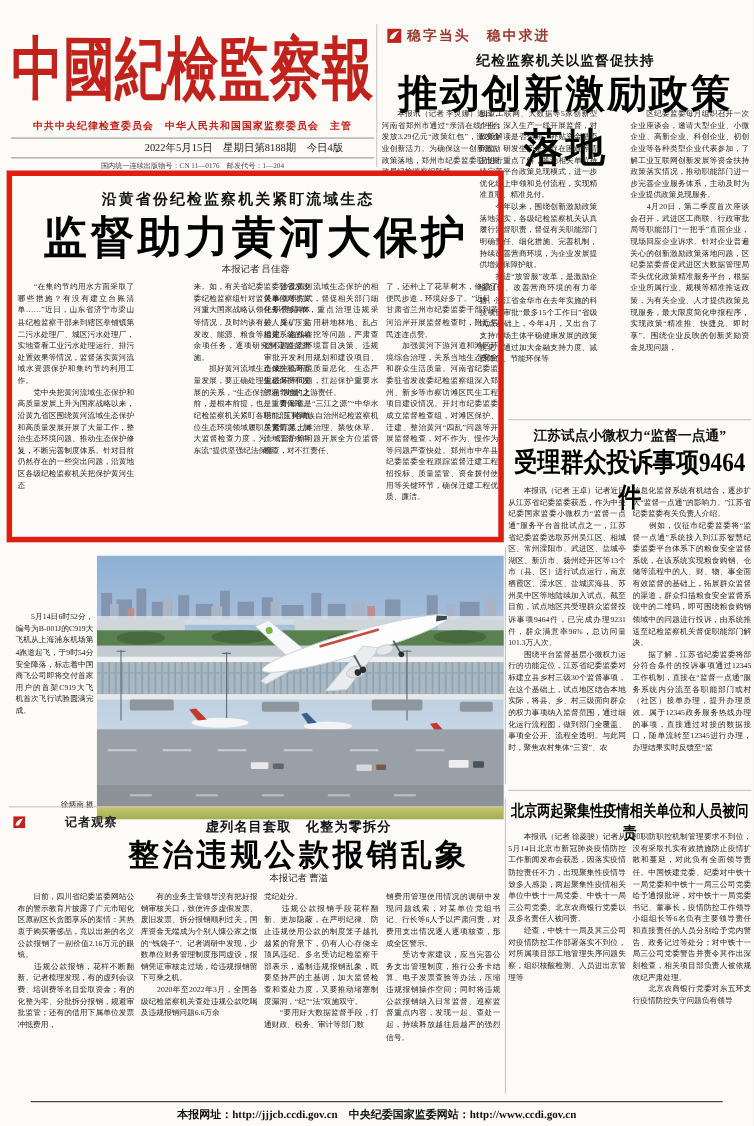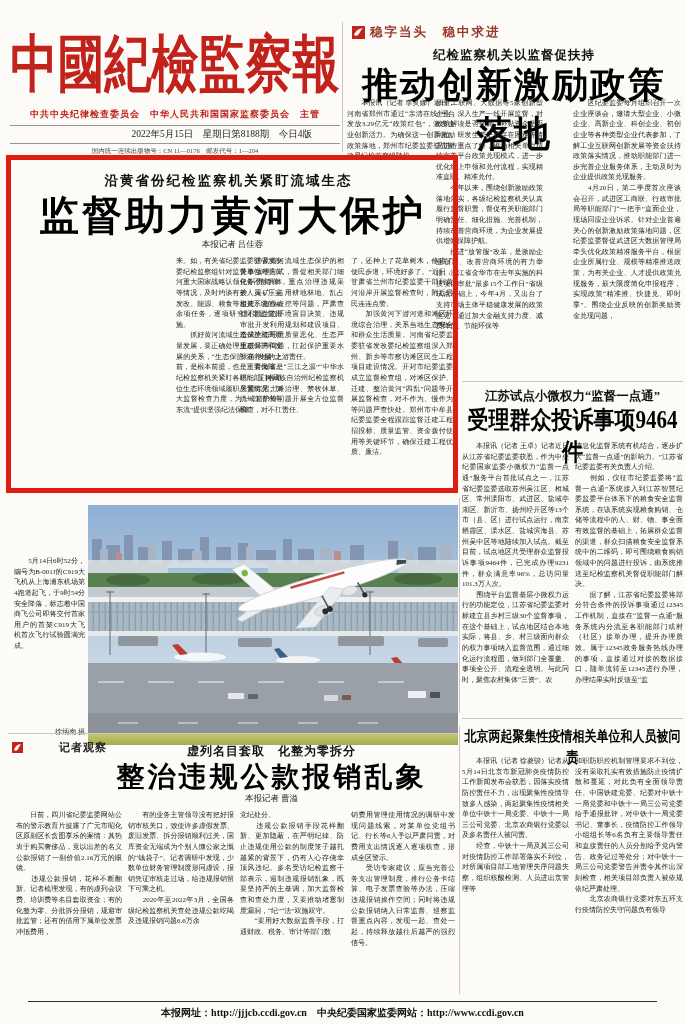"沿黄省份纪检监察机关紧盯流域生态" div.abs { left: 16px -> 4px }
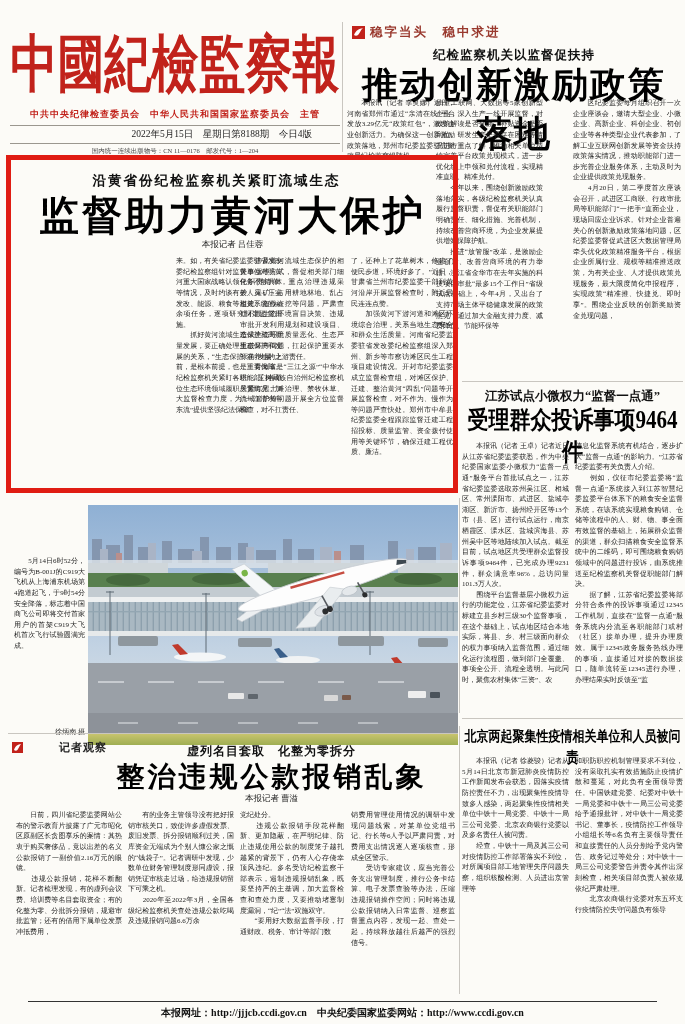"“在集约节约用水方面采取了哪些措施？有没有建立台账清单……”近日，山东省济宁市梁" div.abs { html: none -> <div> “在集约节约用水方面采取了哪些措施？有没有建立台账清单……”近日，山东省济宁市梁山县纪检监察干部来到辖区拳铺镇第二污水处理厂、城区污水处理厂，实地查看工业污水处理运行、排污处置效果等情况，监督落实黄河流域水资源保护和集约节约利用工作。 党中央把黄河流域生态保护和高质量发展上升为国家战略以来，沿黄九省区围绕黄河流域生态保护和高质量发展开展了大量工作，整治生态环境问题、推动生态保护修复，不断完善制度体系。针对目前仍然存在的一些突出问题，沿黄地区各级纪检监察机关把保护黄河生态</div> }
